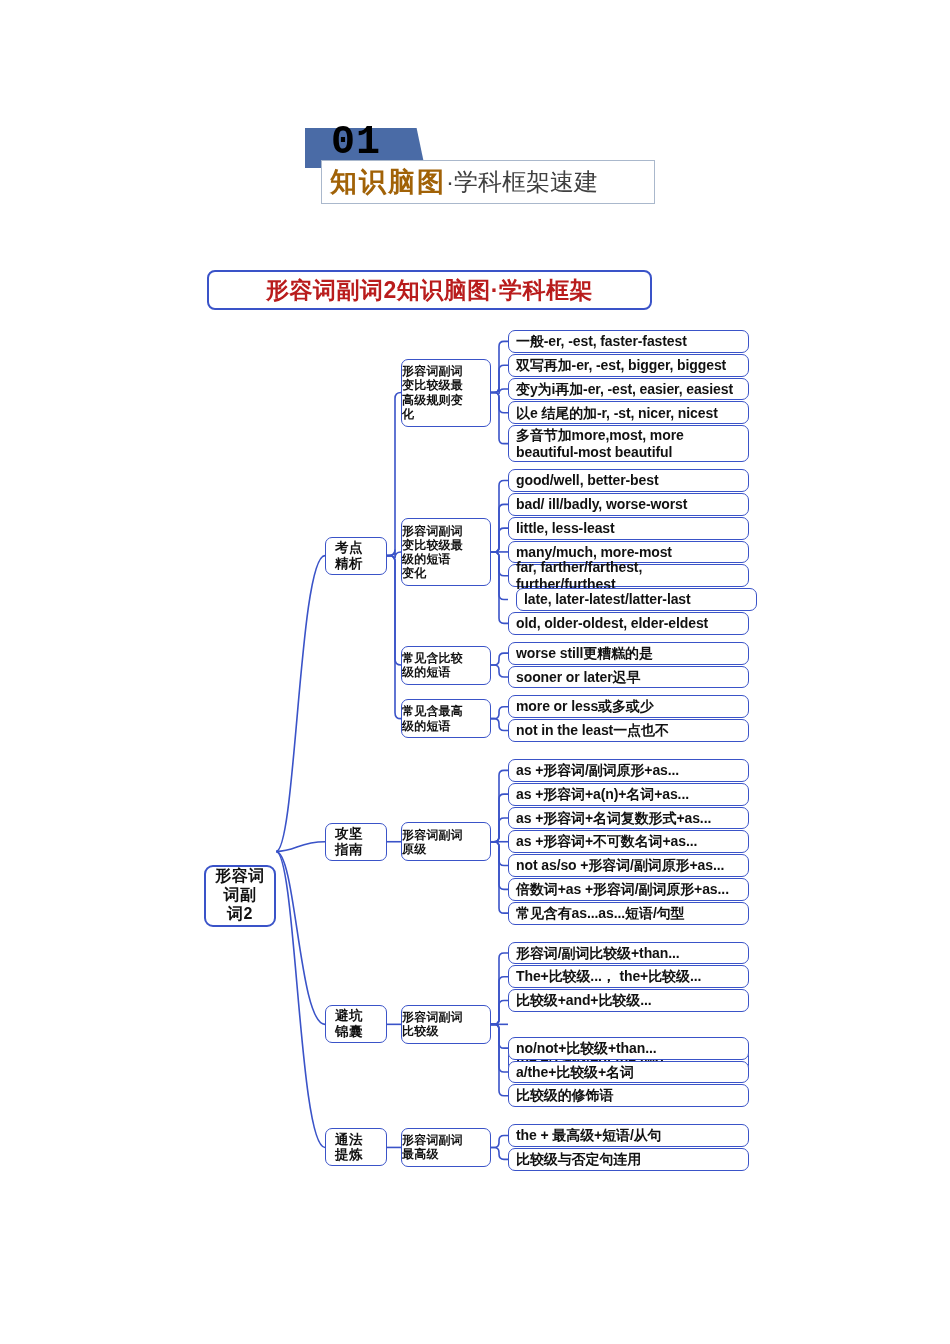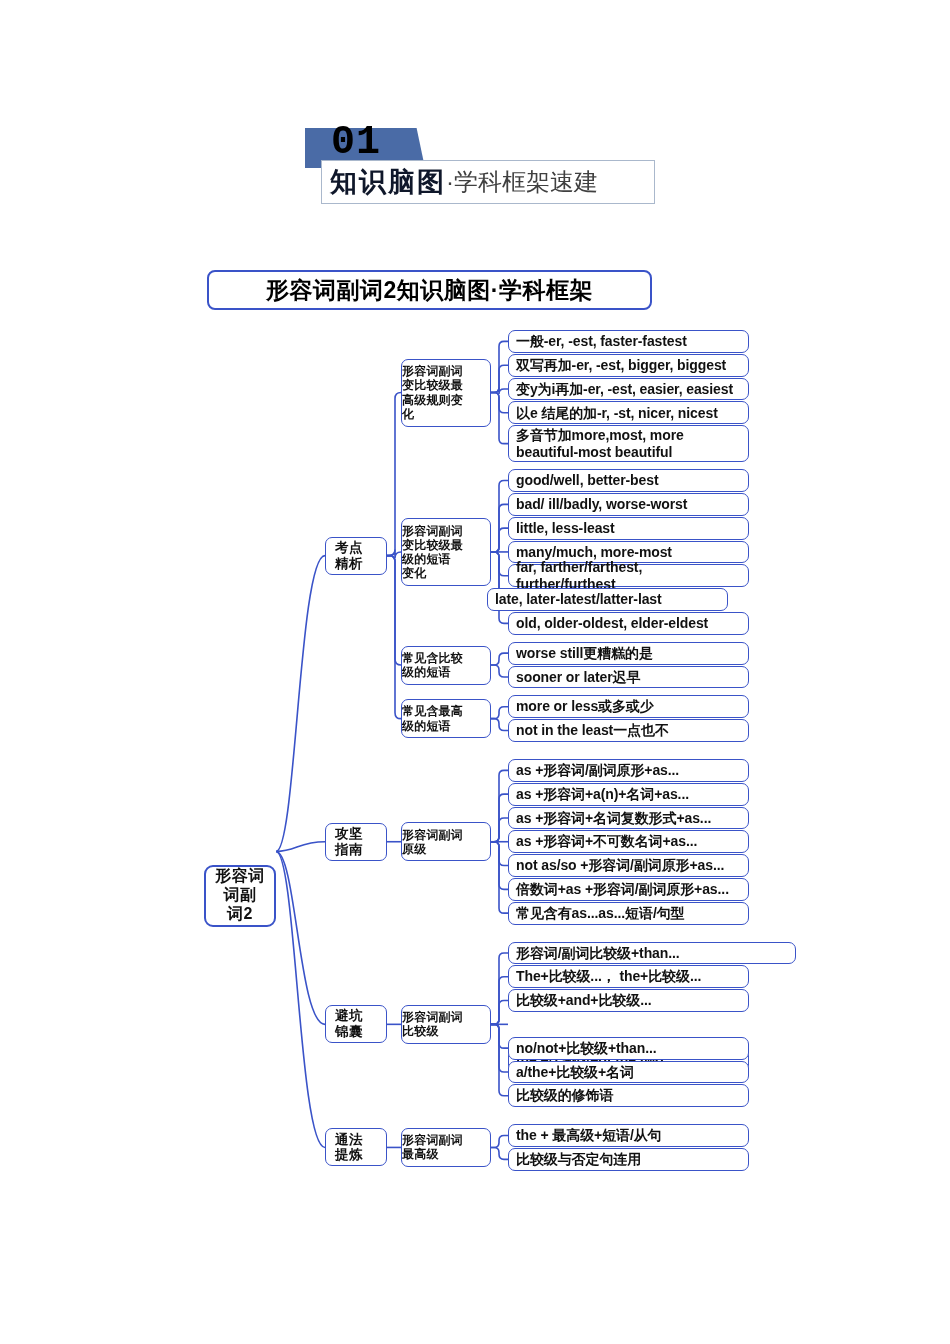"知识脑图" #banner-title-main { color: #0f172a -> #a16207 }
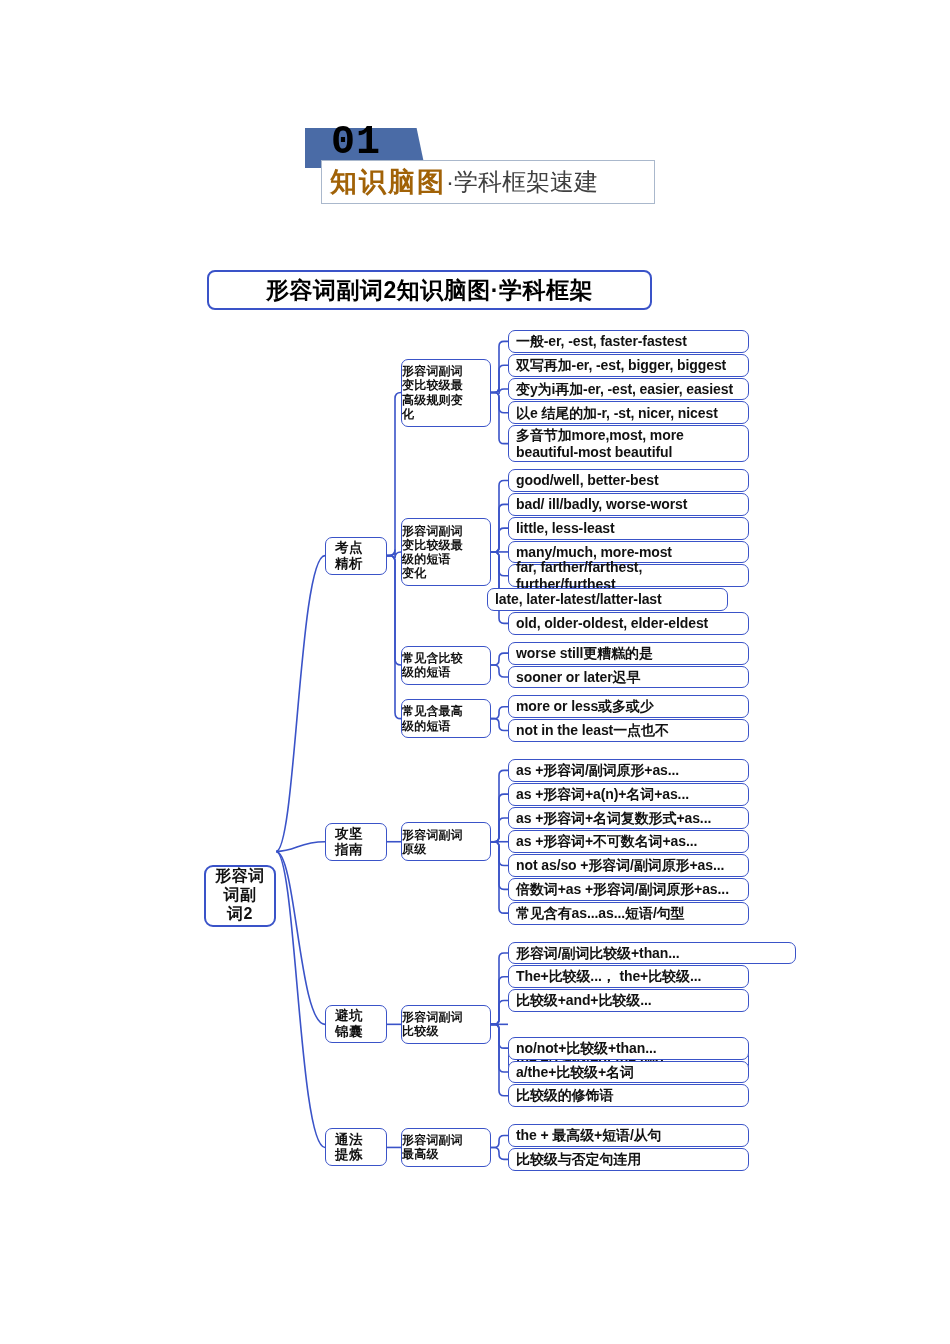"形容词副词2知识脑图·学科框架" #map-title-text { color: #000000 -> #b91c1c }
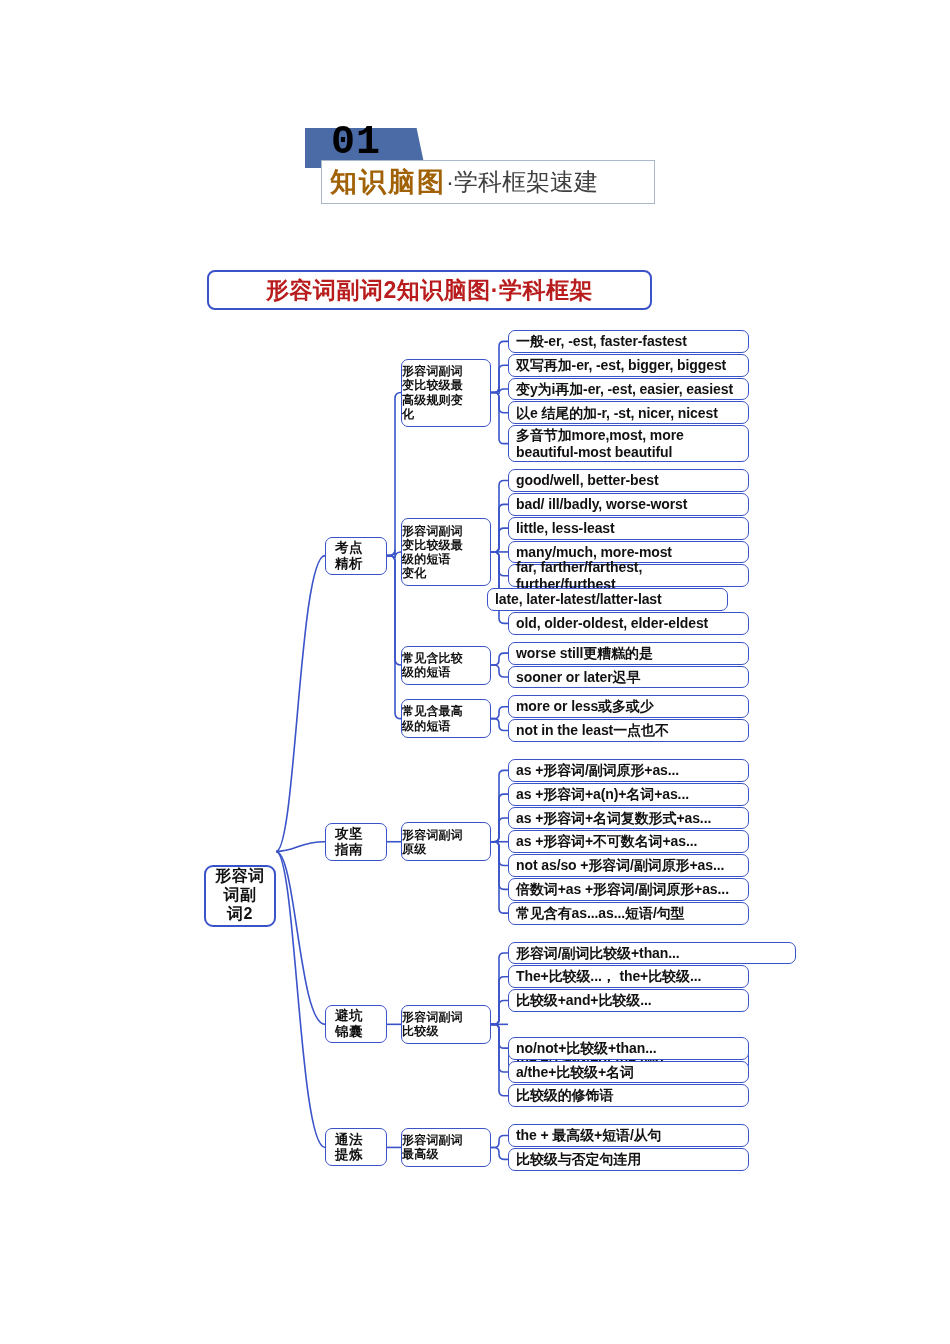"late, later-latest/latter-last" div.node { left: 487px -> 516px }
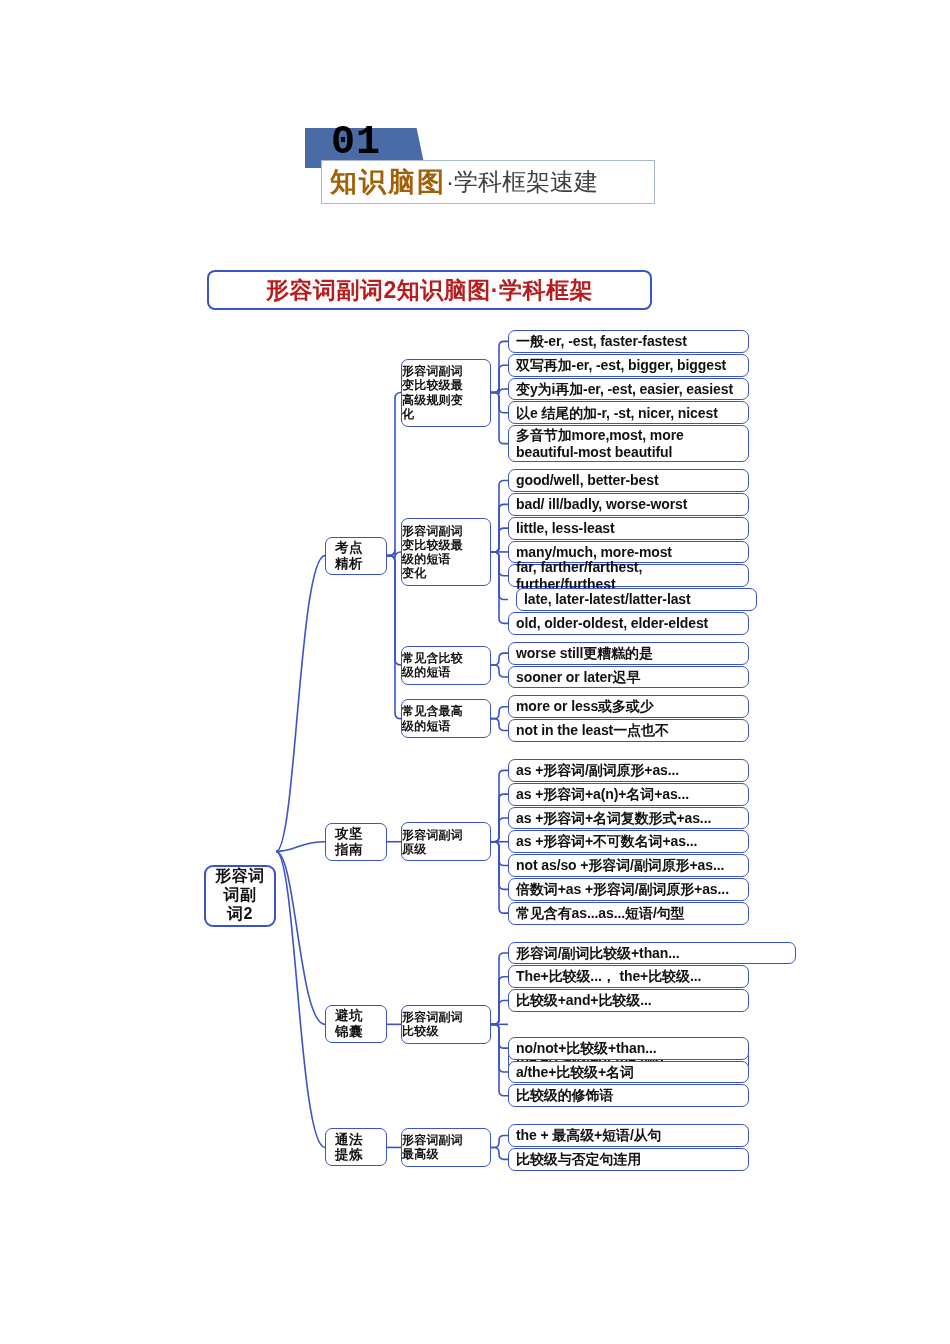"形容词/副词比较级+than..." div.node { width: 288px -> 241px }
